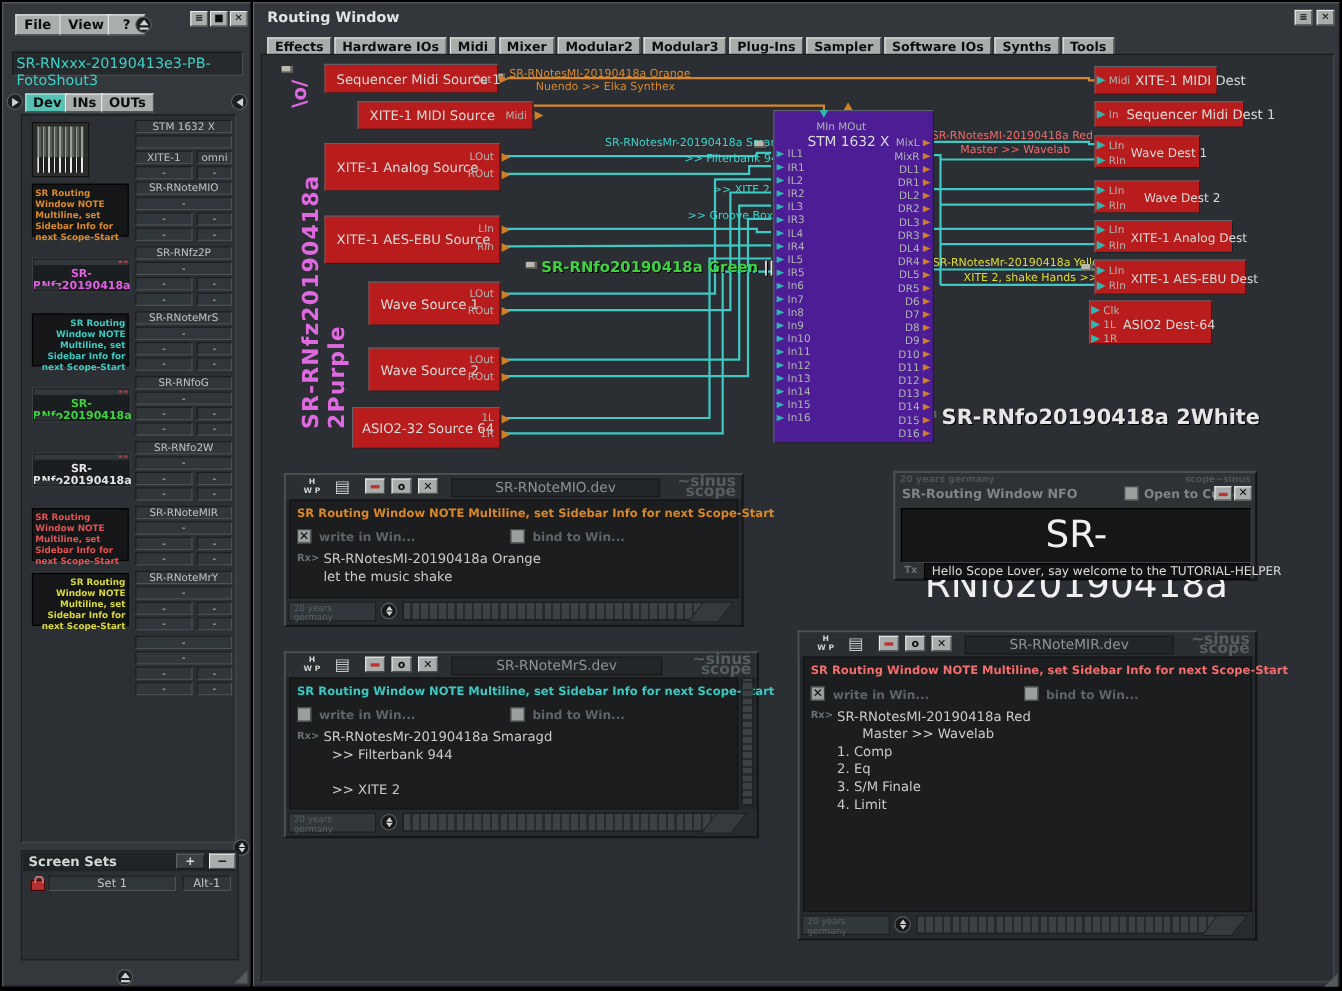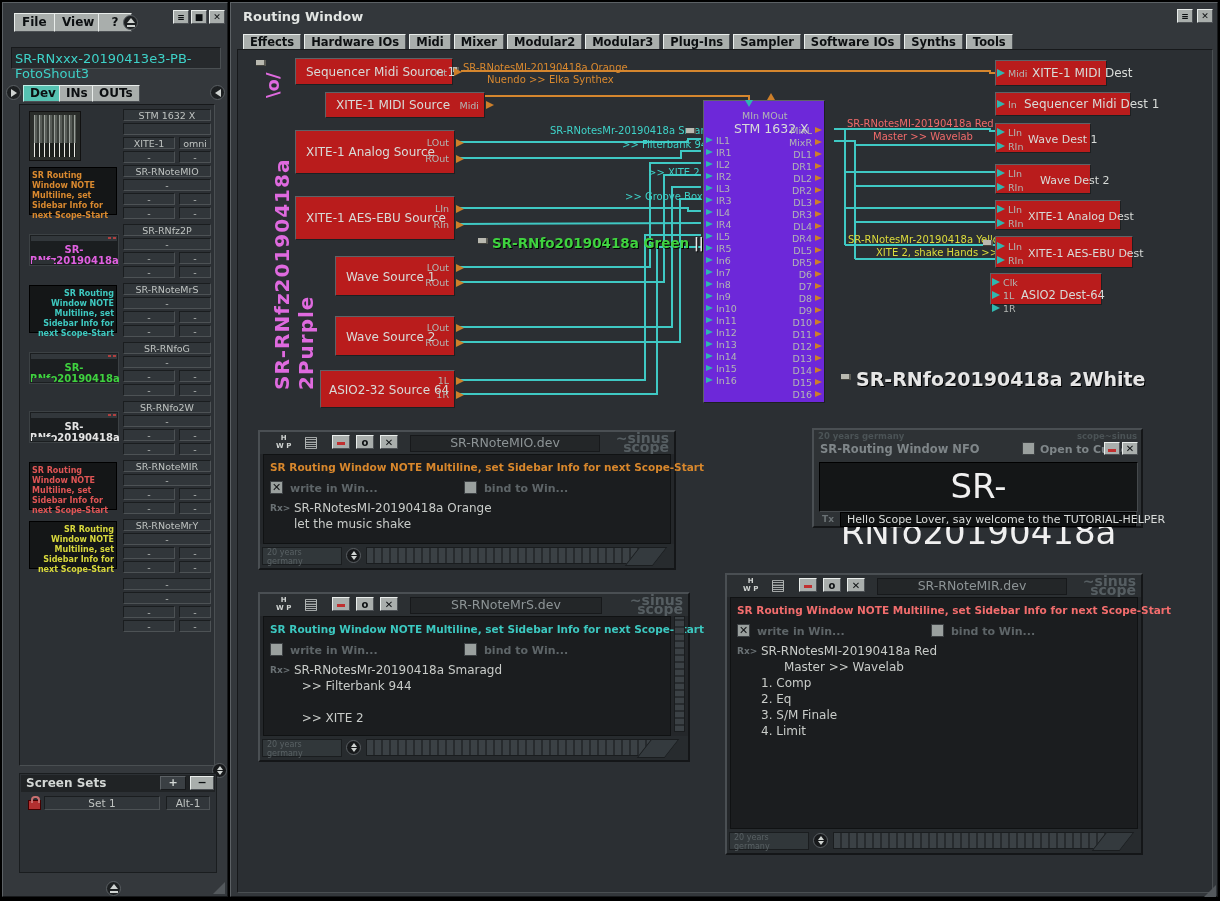"MIn MOut" div.module { background: #6d28d9 -> #4c1d95; width: 122px -> 146px }
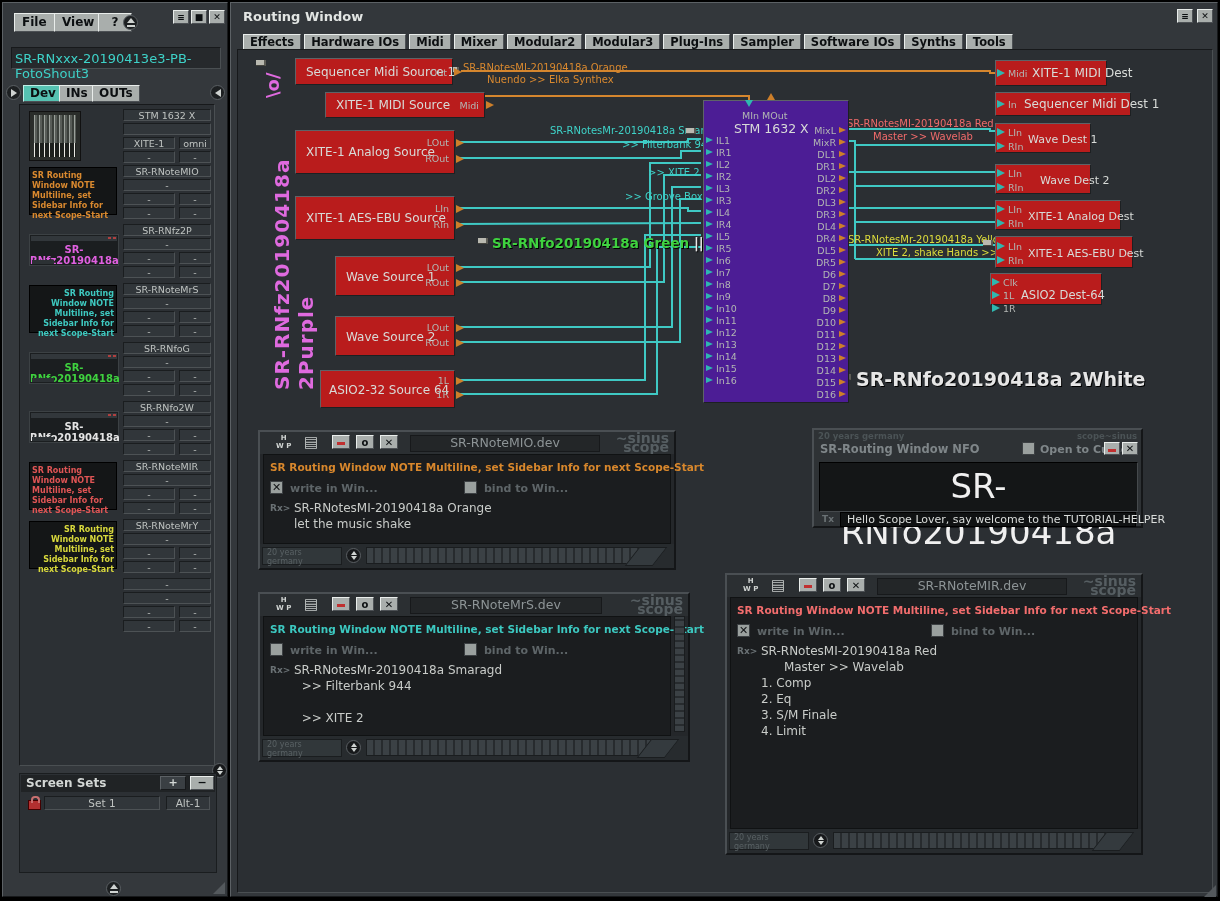"Clk" div.module { height: 32px -> 40px }
